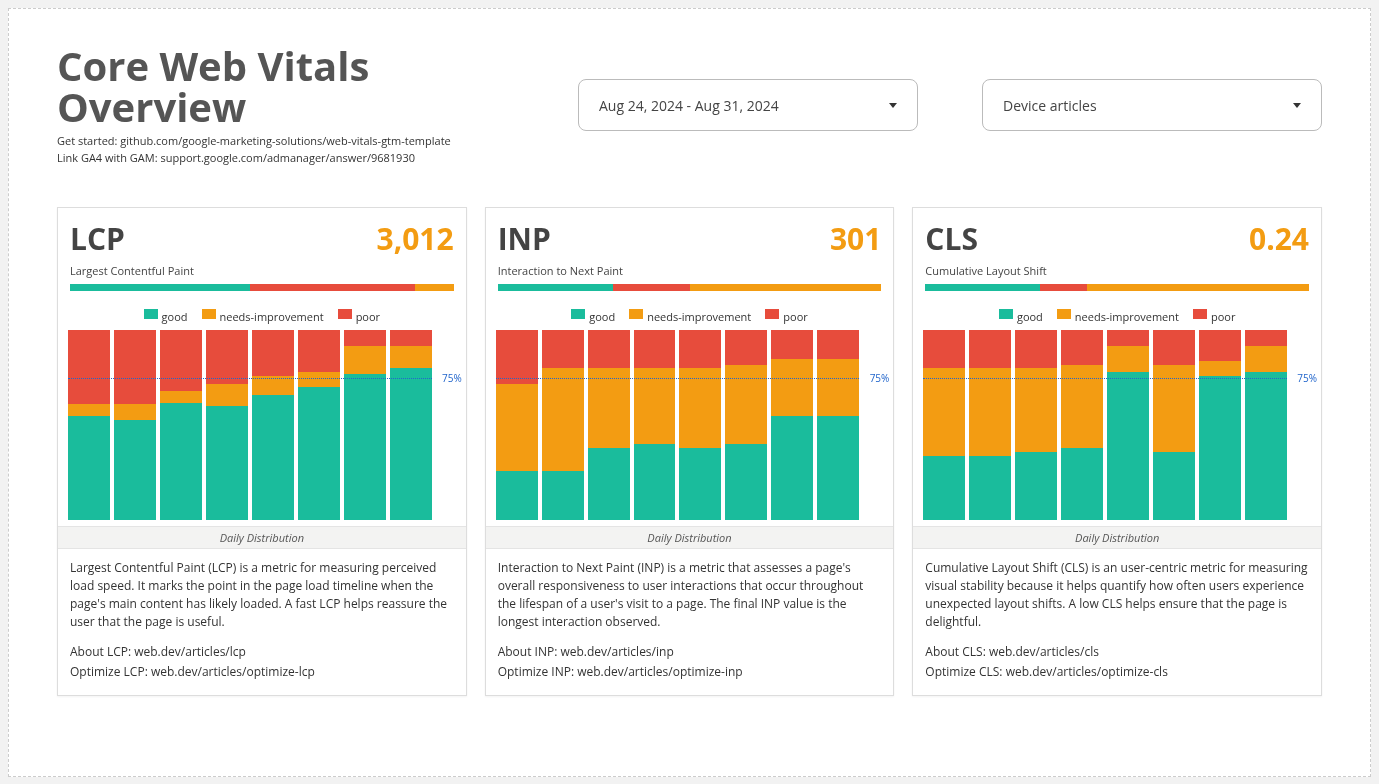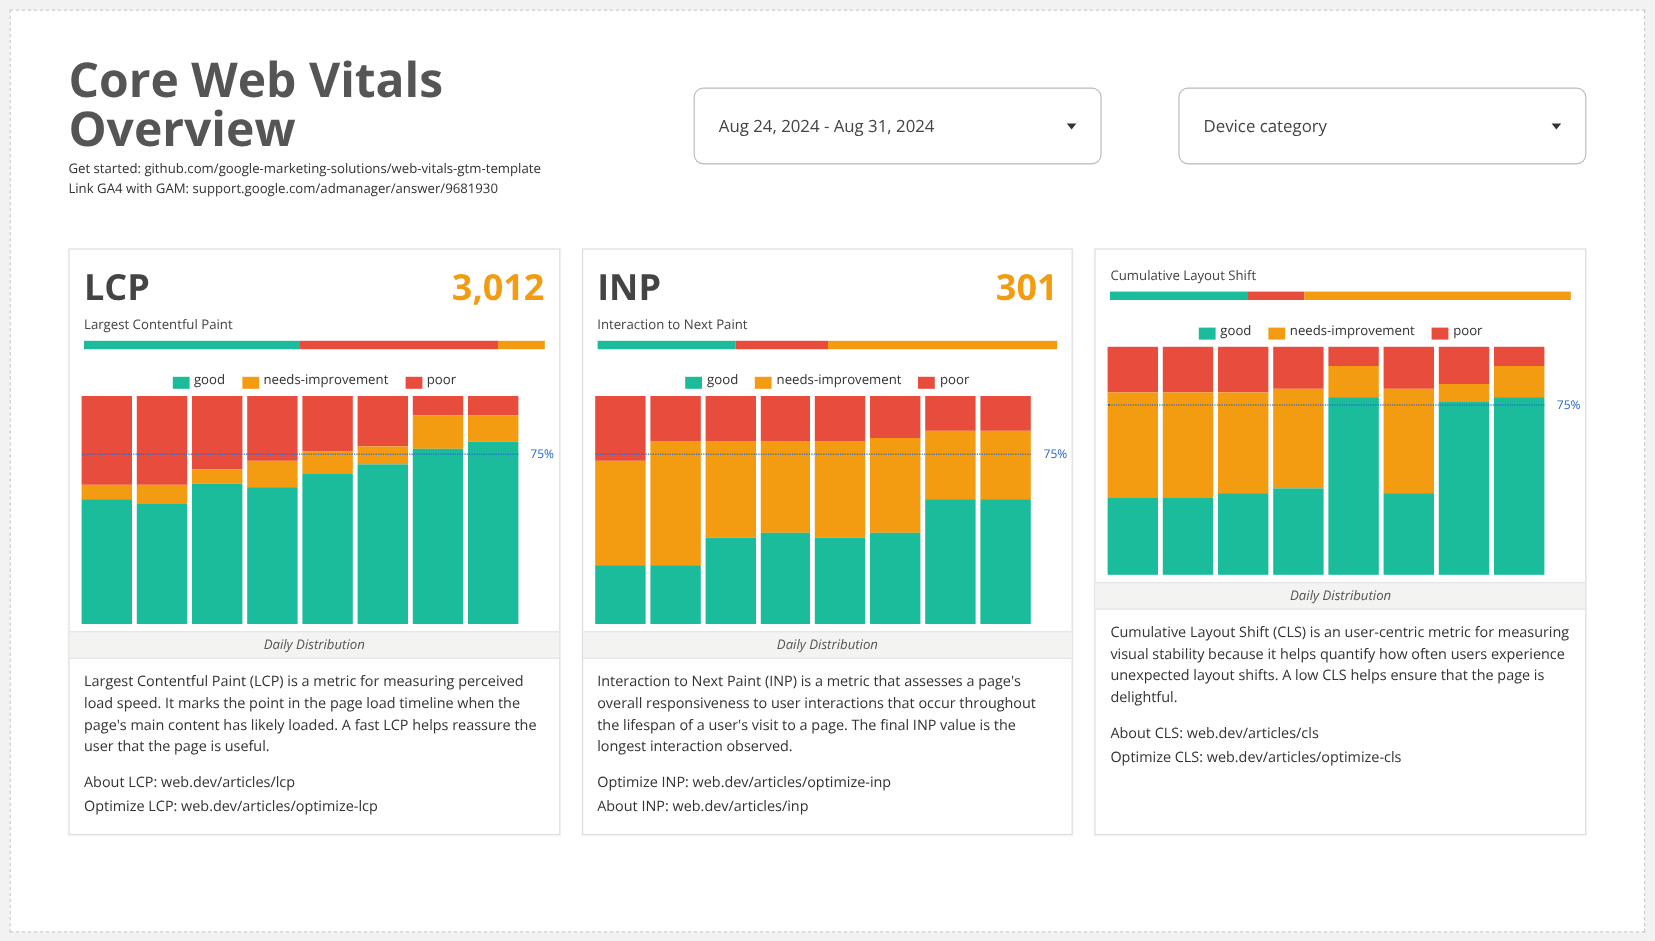"Aug 24, 2024 - Aug" .control { height: 64px -> 52px }
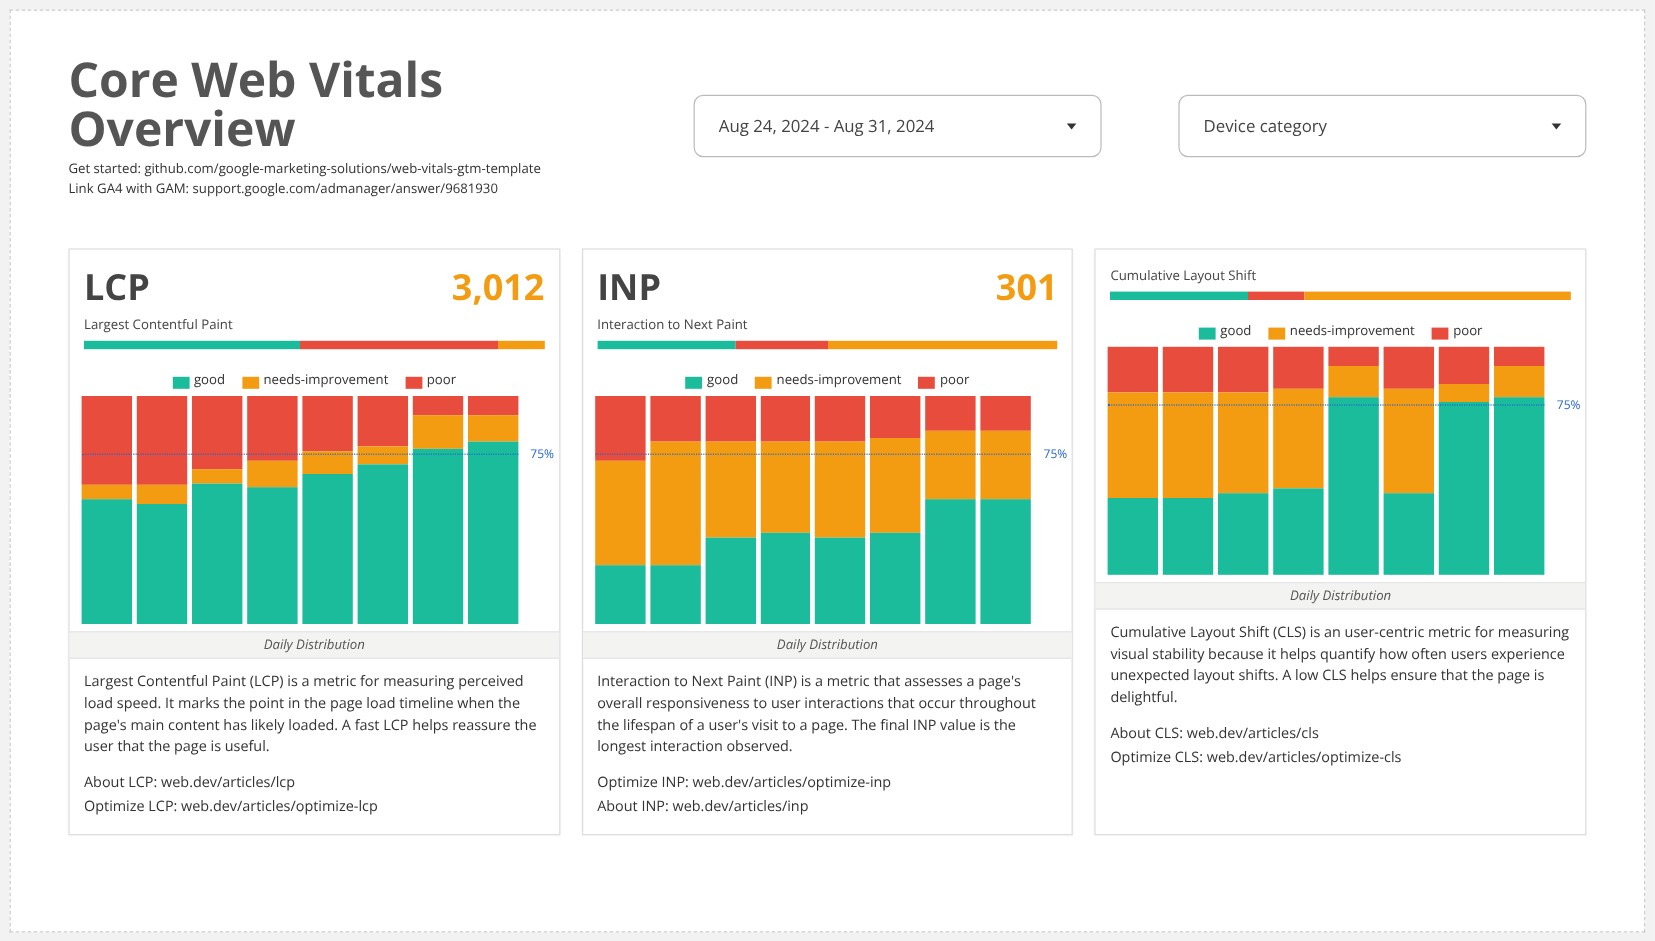"Device category" span { text: category -> articles }
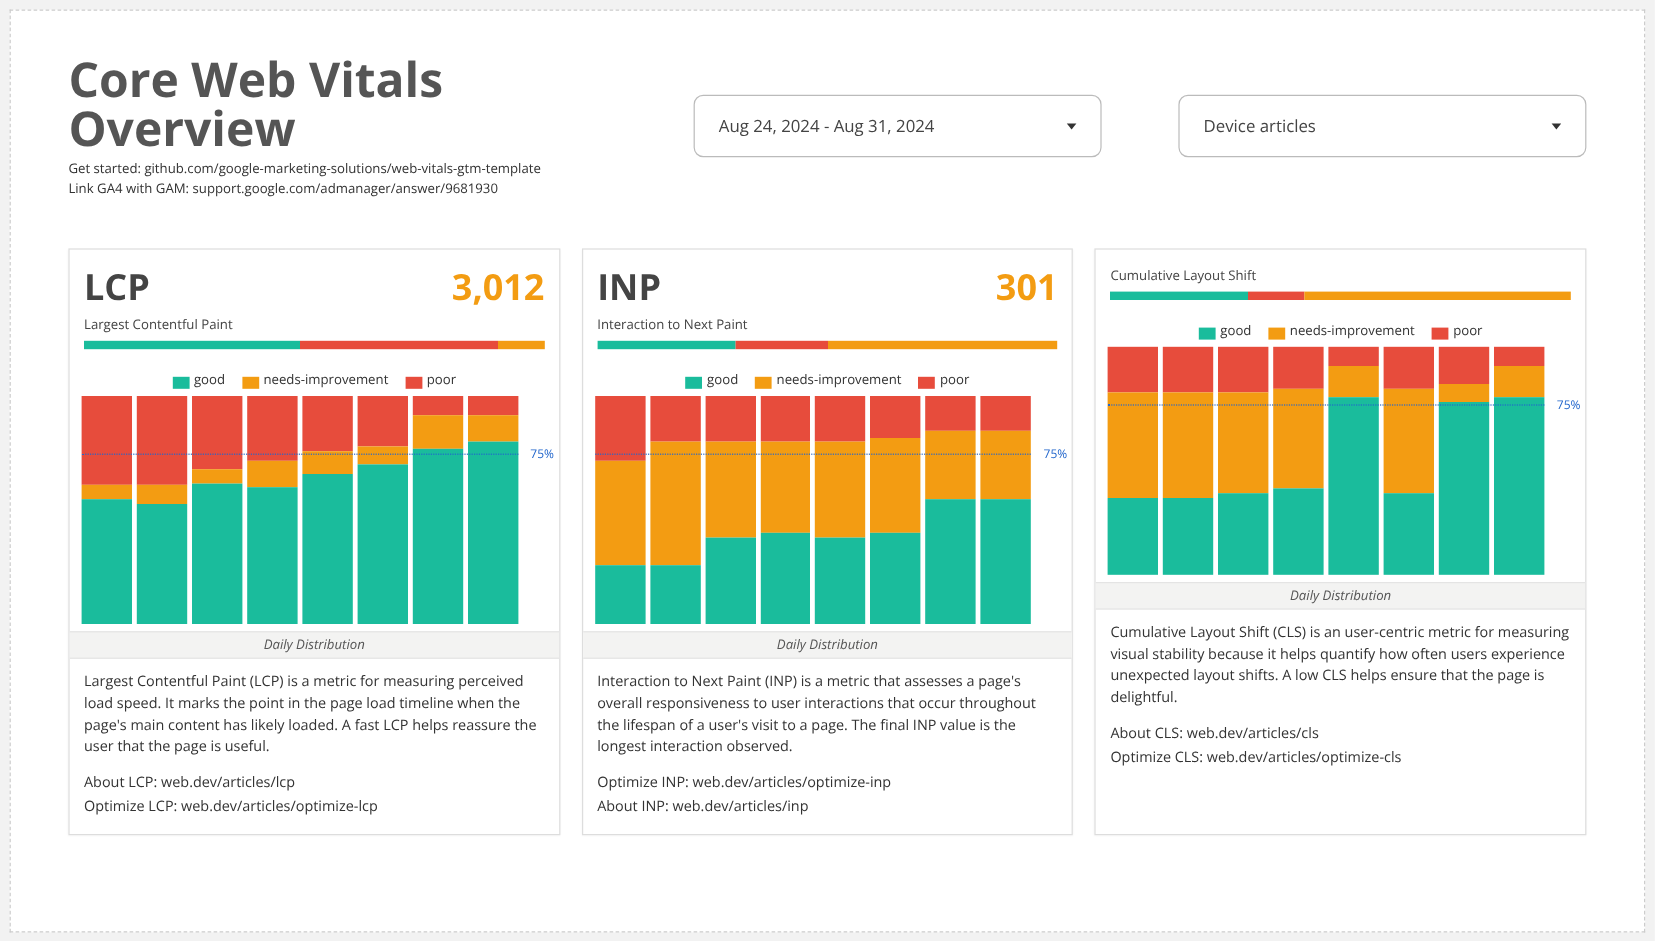"CLS" div.card-head-row { html: none -> <div> <span>CLS</span> <span>0.24</span> </div> }
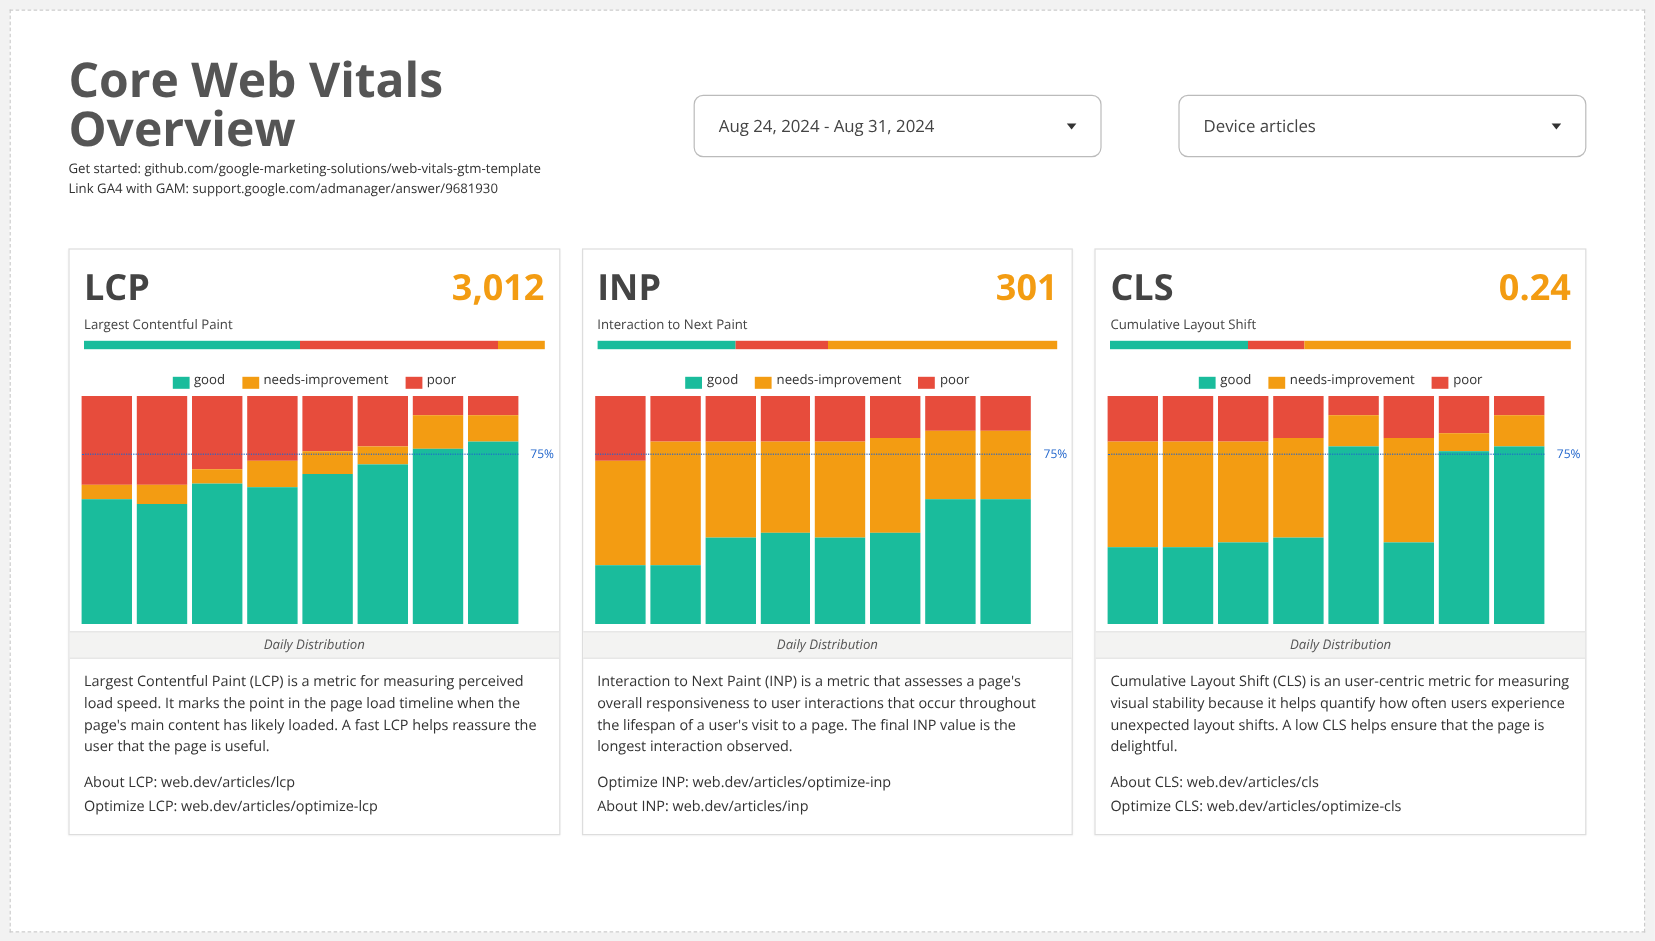"good" .legend span { align-items: flex-end -> flex-start }
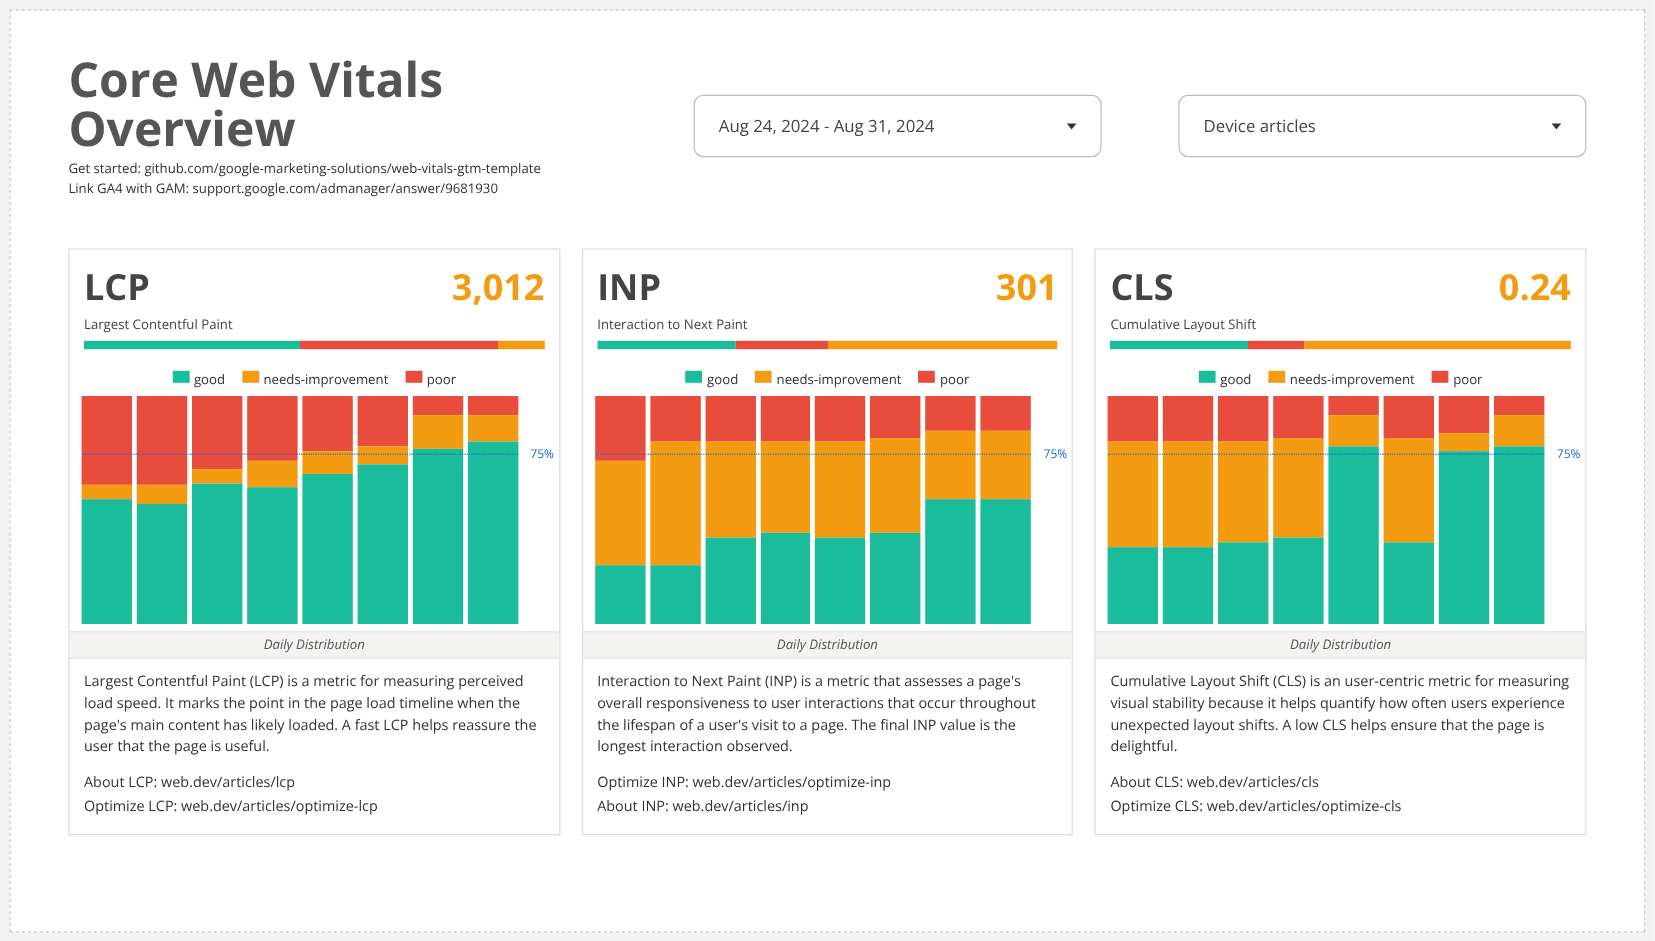"Optimize INP:" div { order: before "About INP: web.dev/articles/inp" -> after "About INP: web.dev/articles/inp" }
